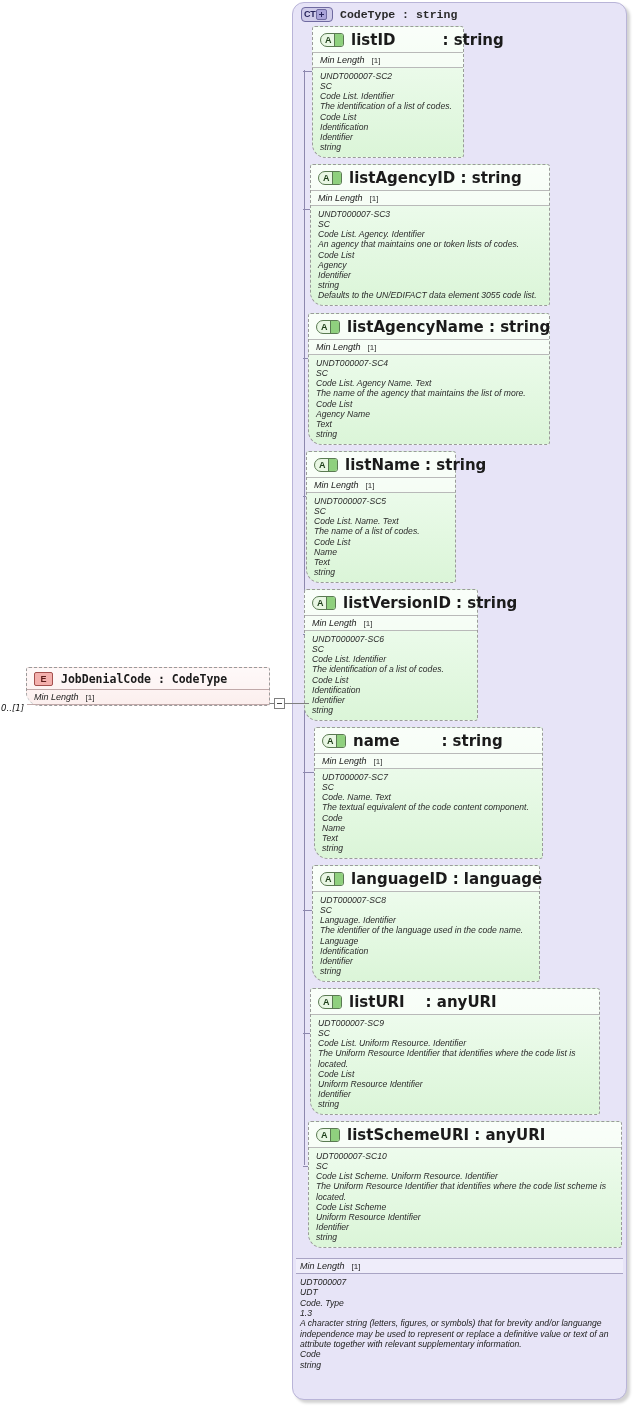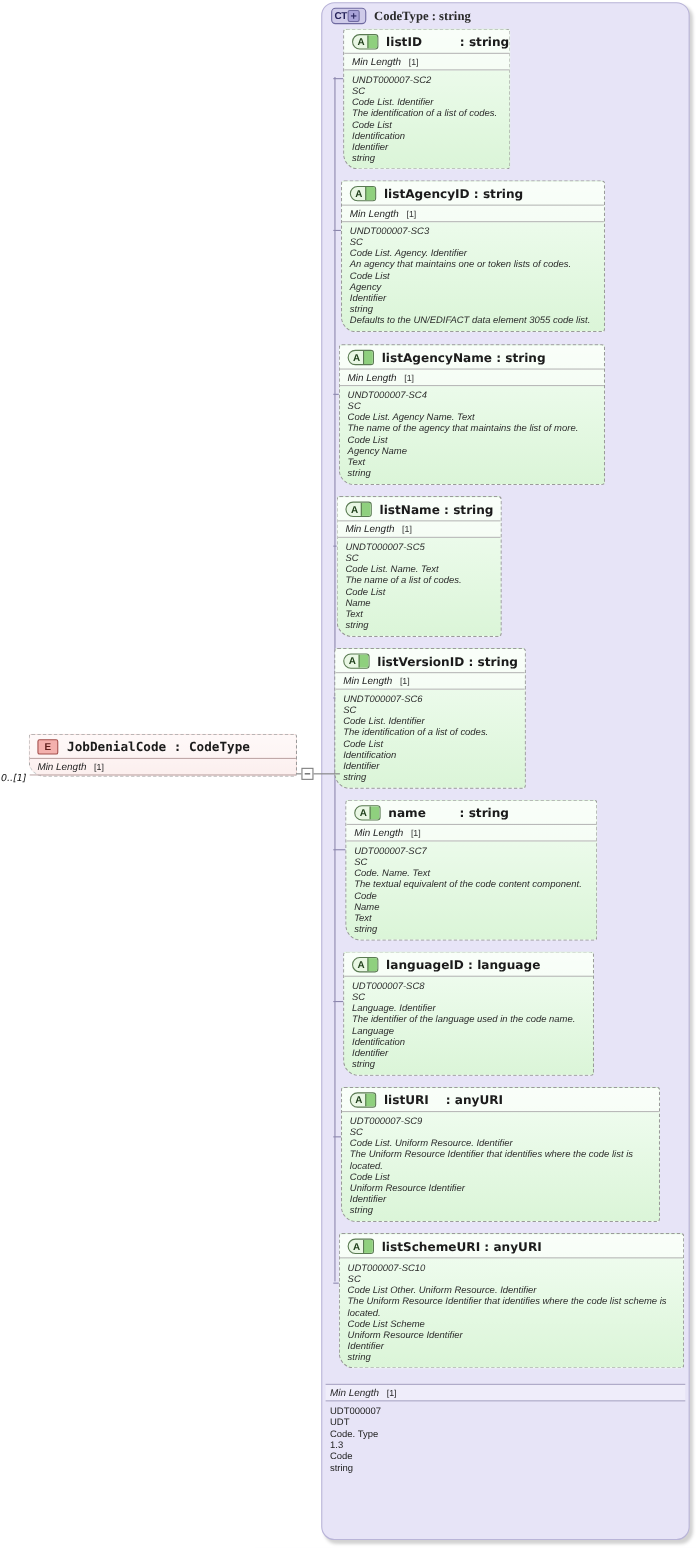"CodeType : string" .ct-title { font-family: Liberation Serif, serif -> Liberation Mono, monospace }
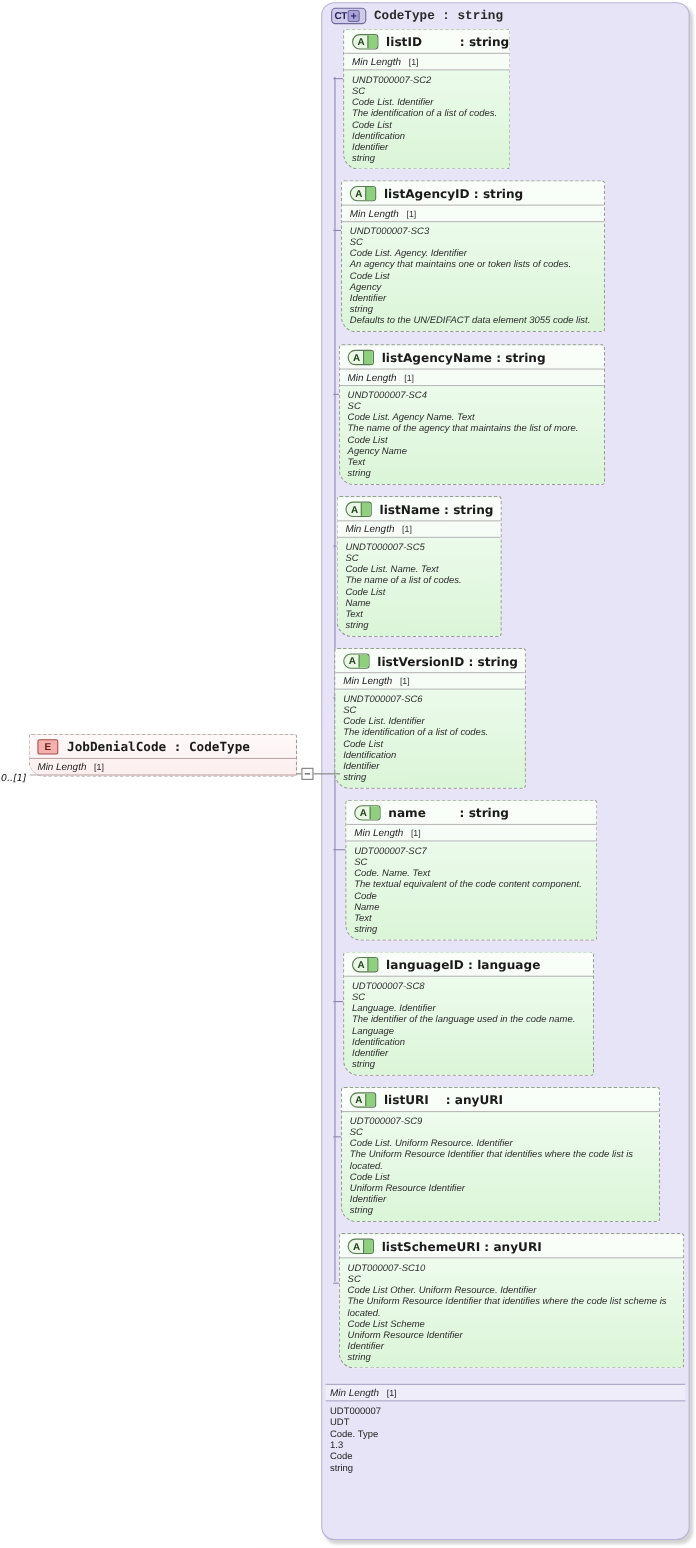"listID : string" .attr-name { font-size: 11px -> 15px }
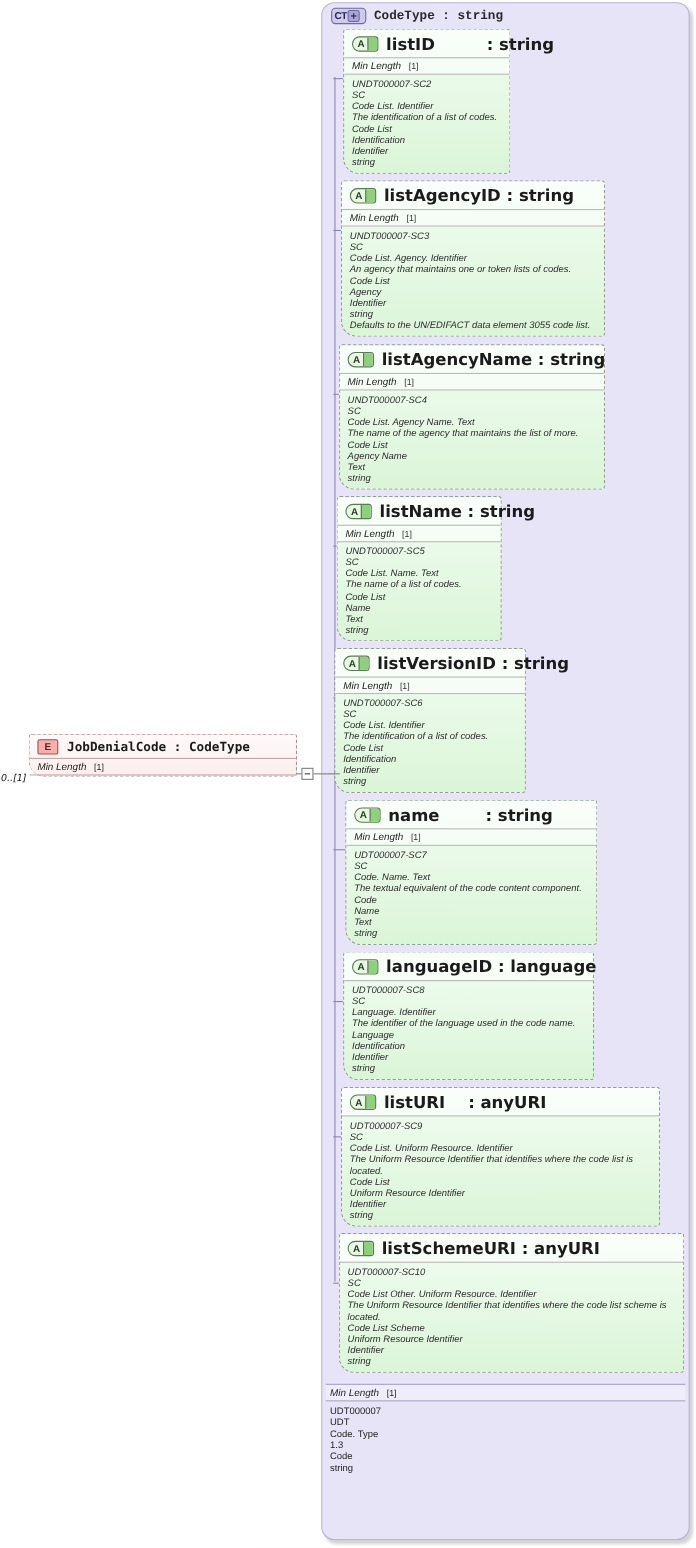"Code List Other. Uniform Resource." div { text: Other -> Scheme }
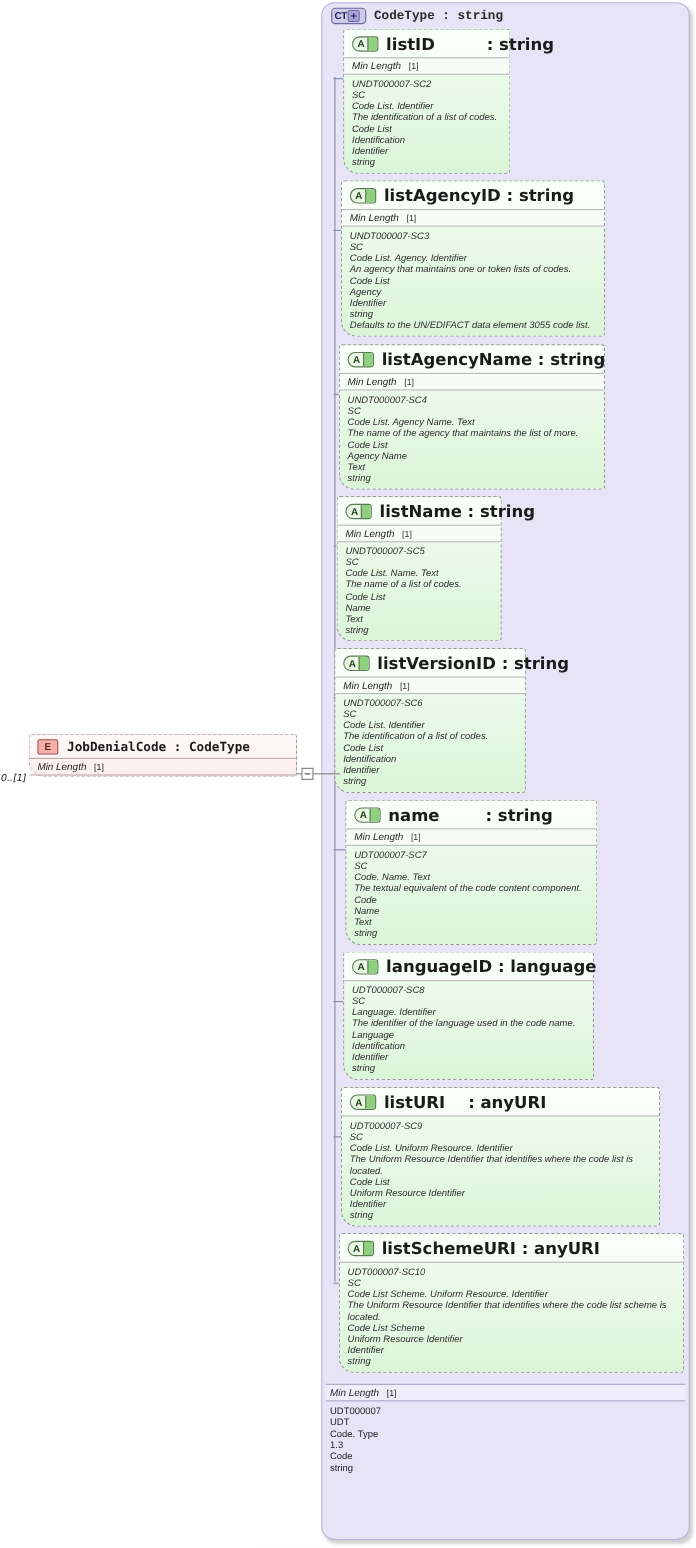"UDT000007" .footer-doc { font-style: none -> italic }
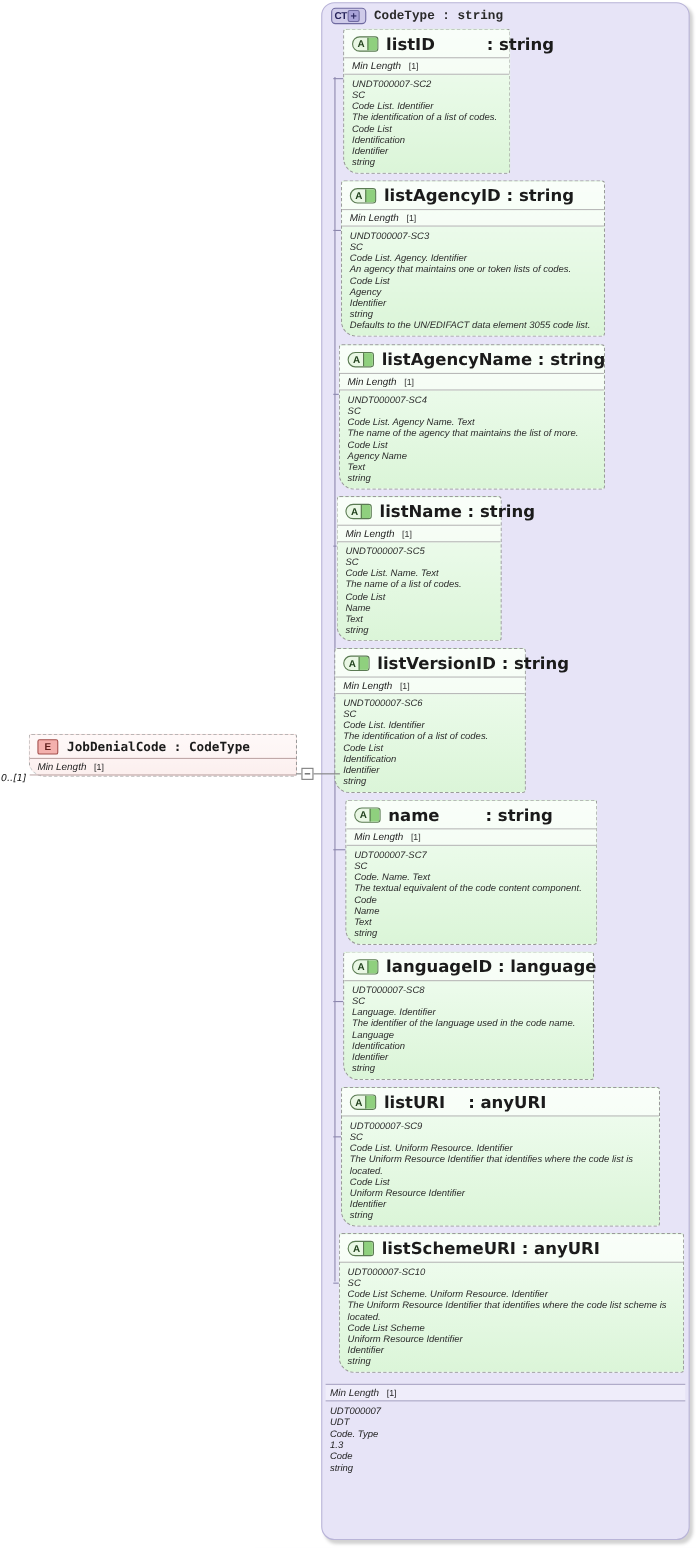"A character string (letters, figures," div { html: none -> <div>A character string (letters, figures, or symbols) that for brevity and/or languange independence may be used to represent or replace a definitive value or text of an attribute together with relevant supplementary information.</div> }
